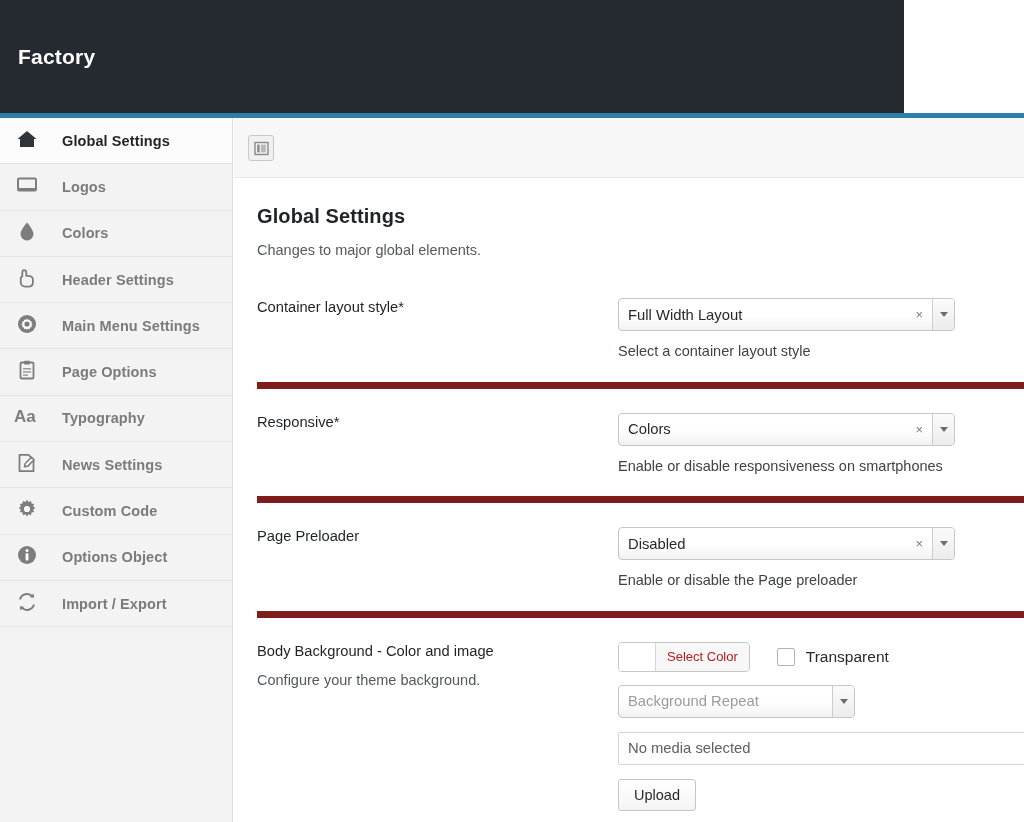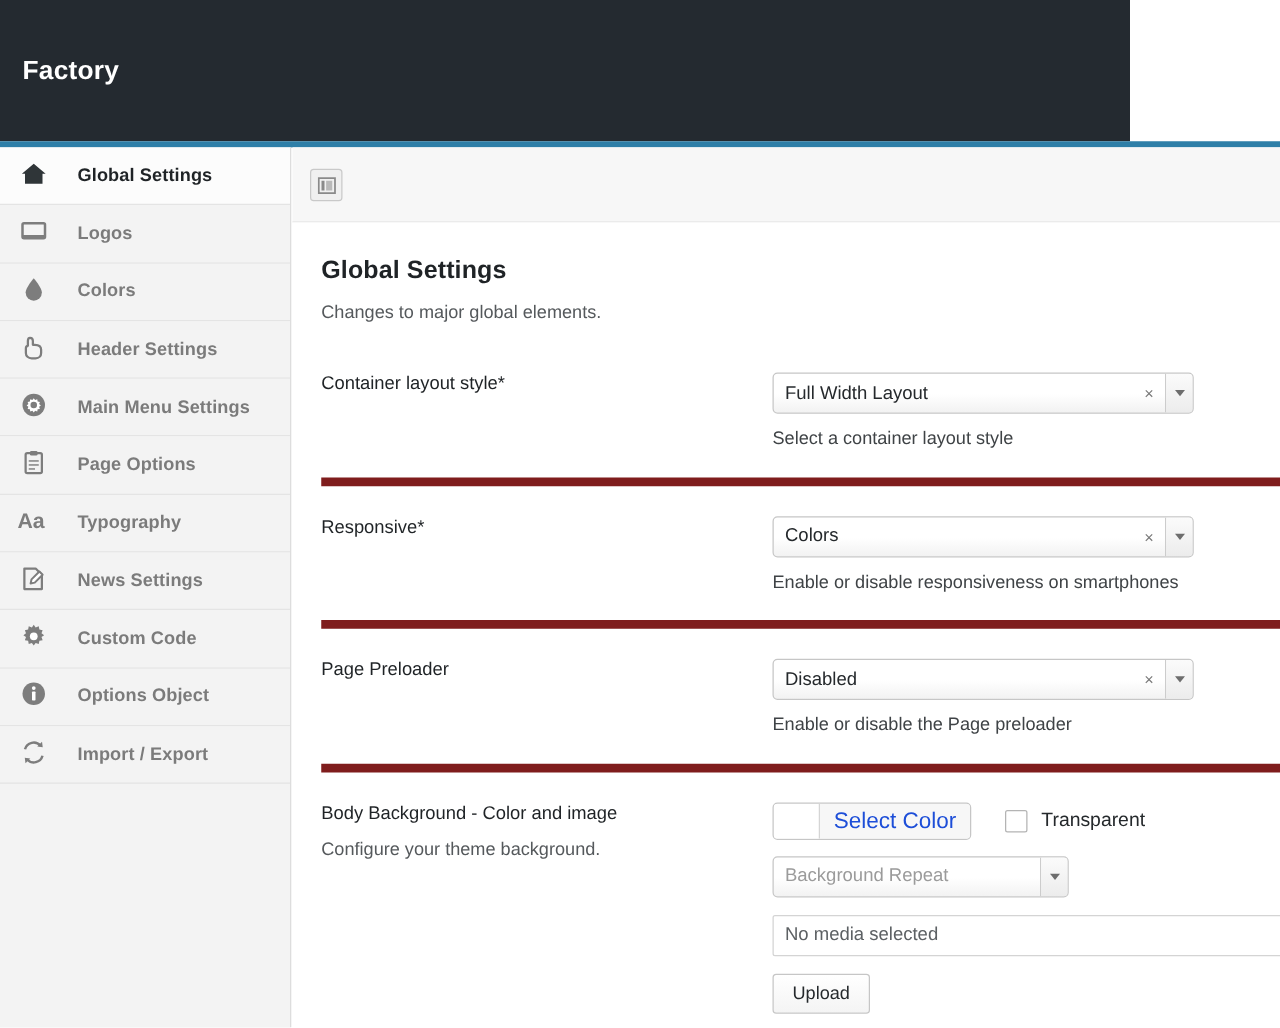"Select Color" .color-btn-label { color: #1d4ed8 -> #b91c1c; font-size: 18px -> 13px }
